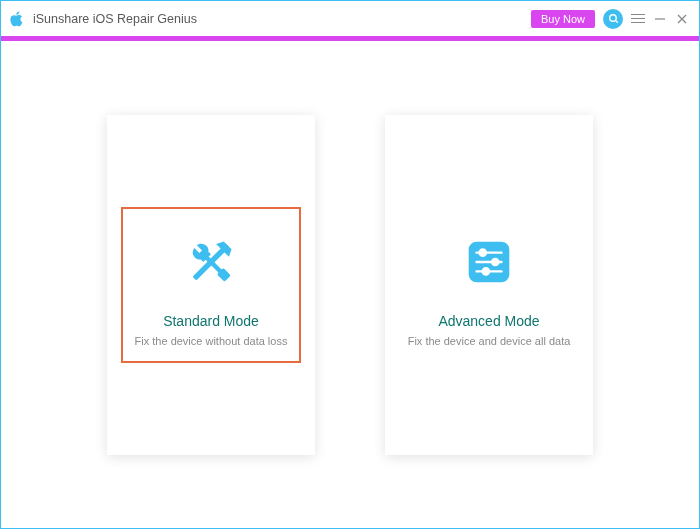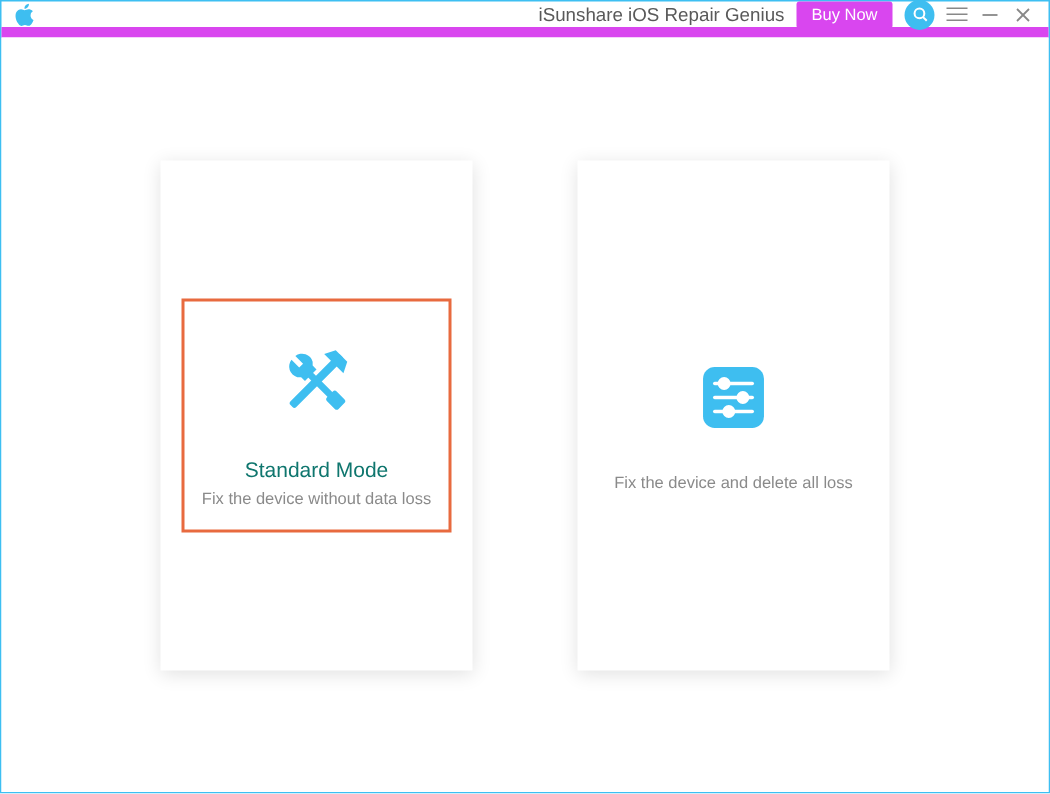"iSunshare iOS Repair Genius" .titlebar { border-bottom: 7px solid #d946ef -> 5px solid #d946ef; height: 24px -> 40px; text-align: right -> none }
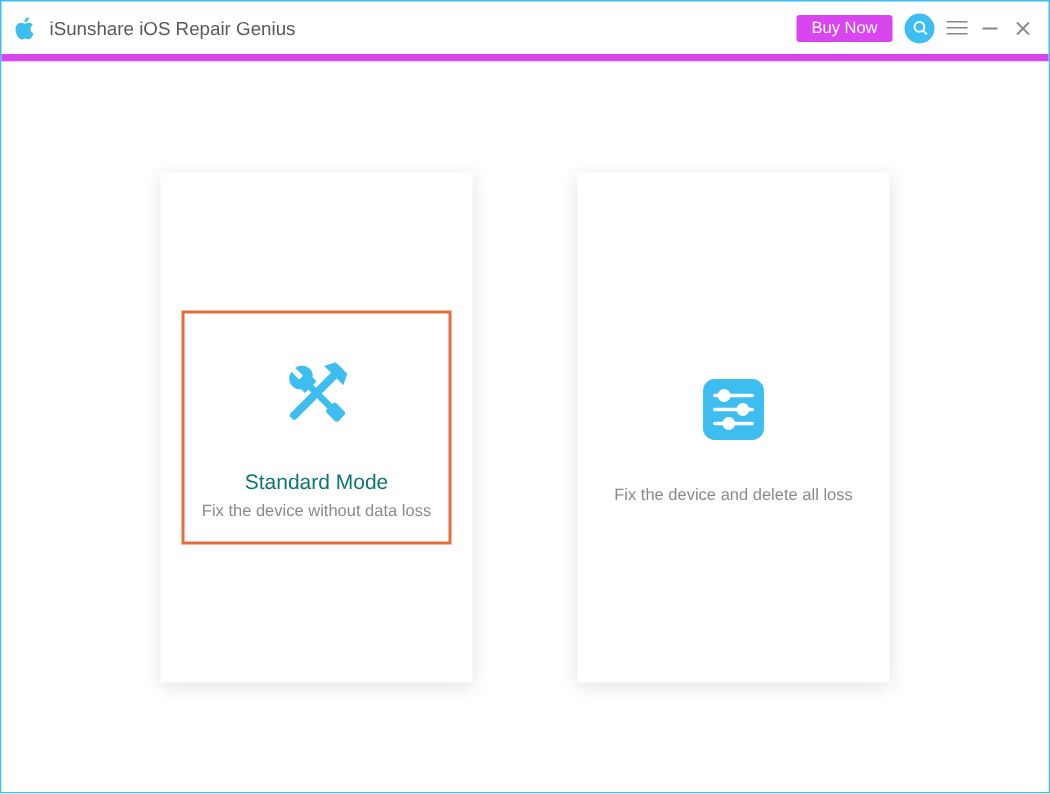"Advanced Mode" div.mode-title { html: none -> <div>Advanced Mode</div> }
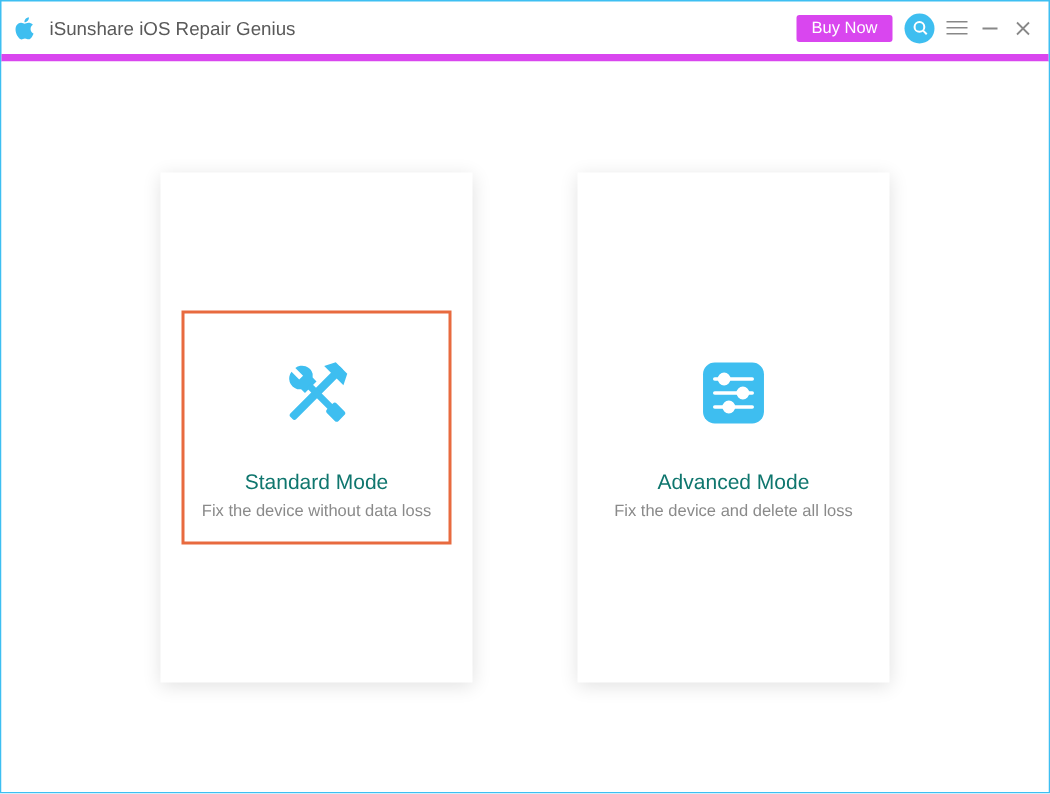"Fix the device and delete" div.mode-desc { text: delete all loss -> device all data }
